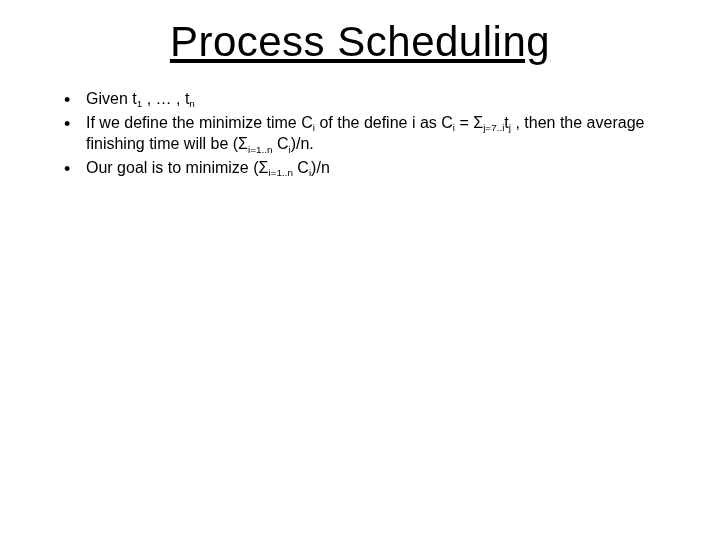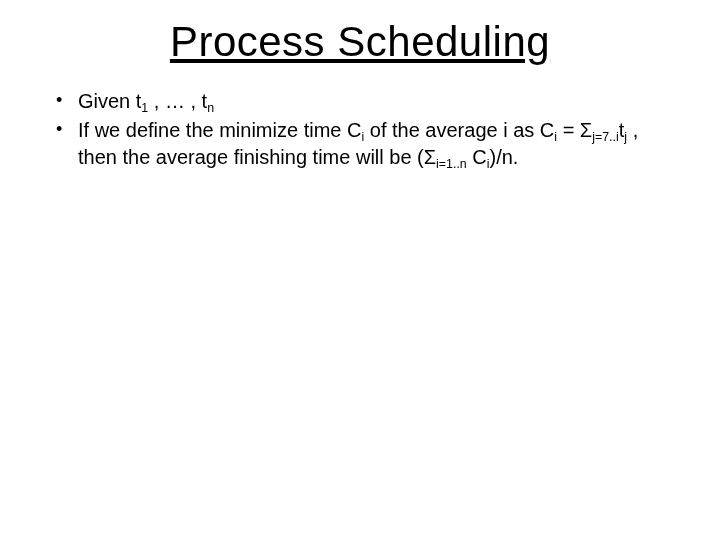"Given t1 , … ," ul.bullets { font-size: 20px -> 16px; margin: 8px -> 16px }
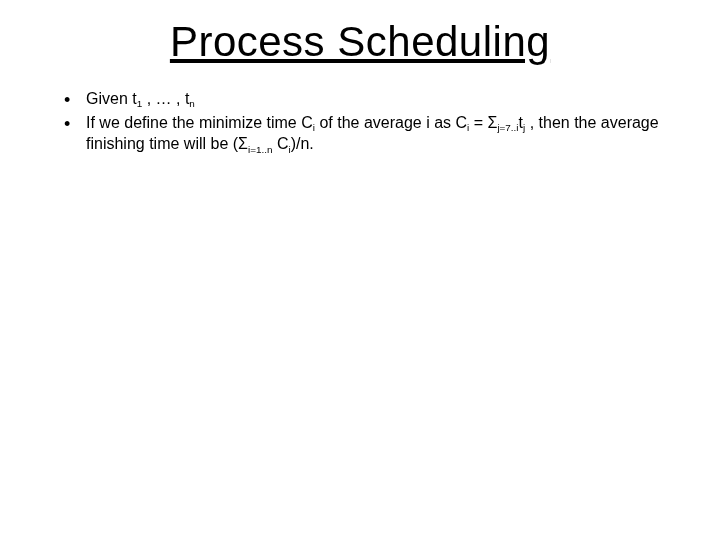"of the average i as" span { text: average -> define }
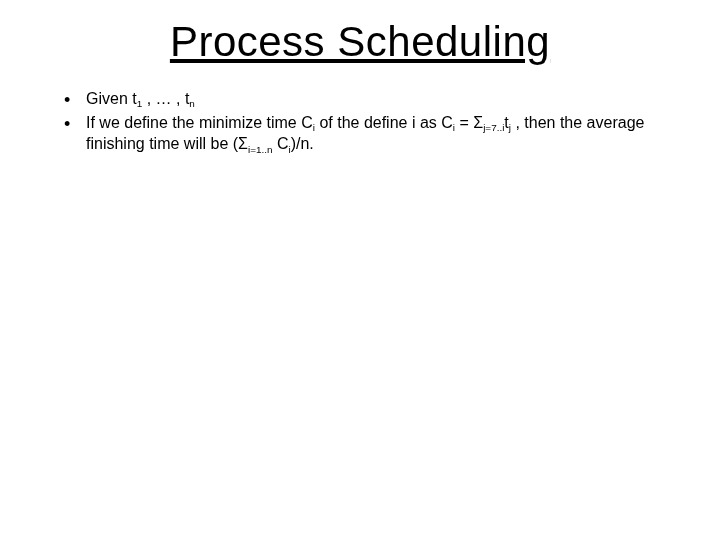"Our goal is to minimize" li { html: none -> <li> <span>Our goal is to minimize (Σ</span><sub>i=1..n</sub><span> C</span><sub>i</sub><span>)/n</span> </li> }
